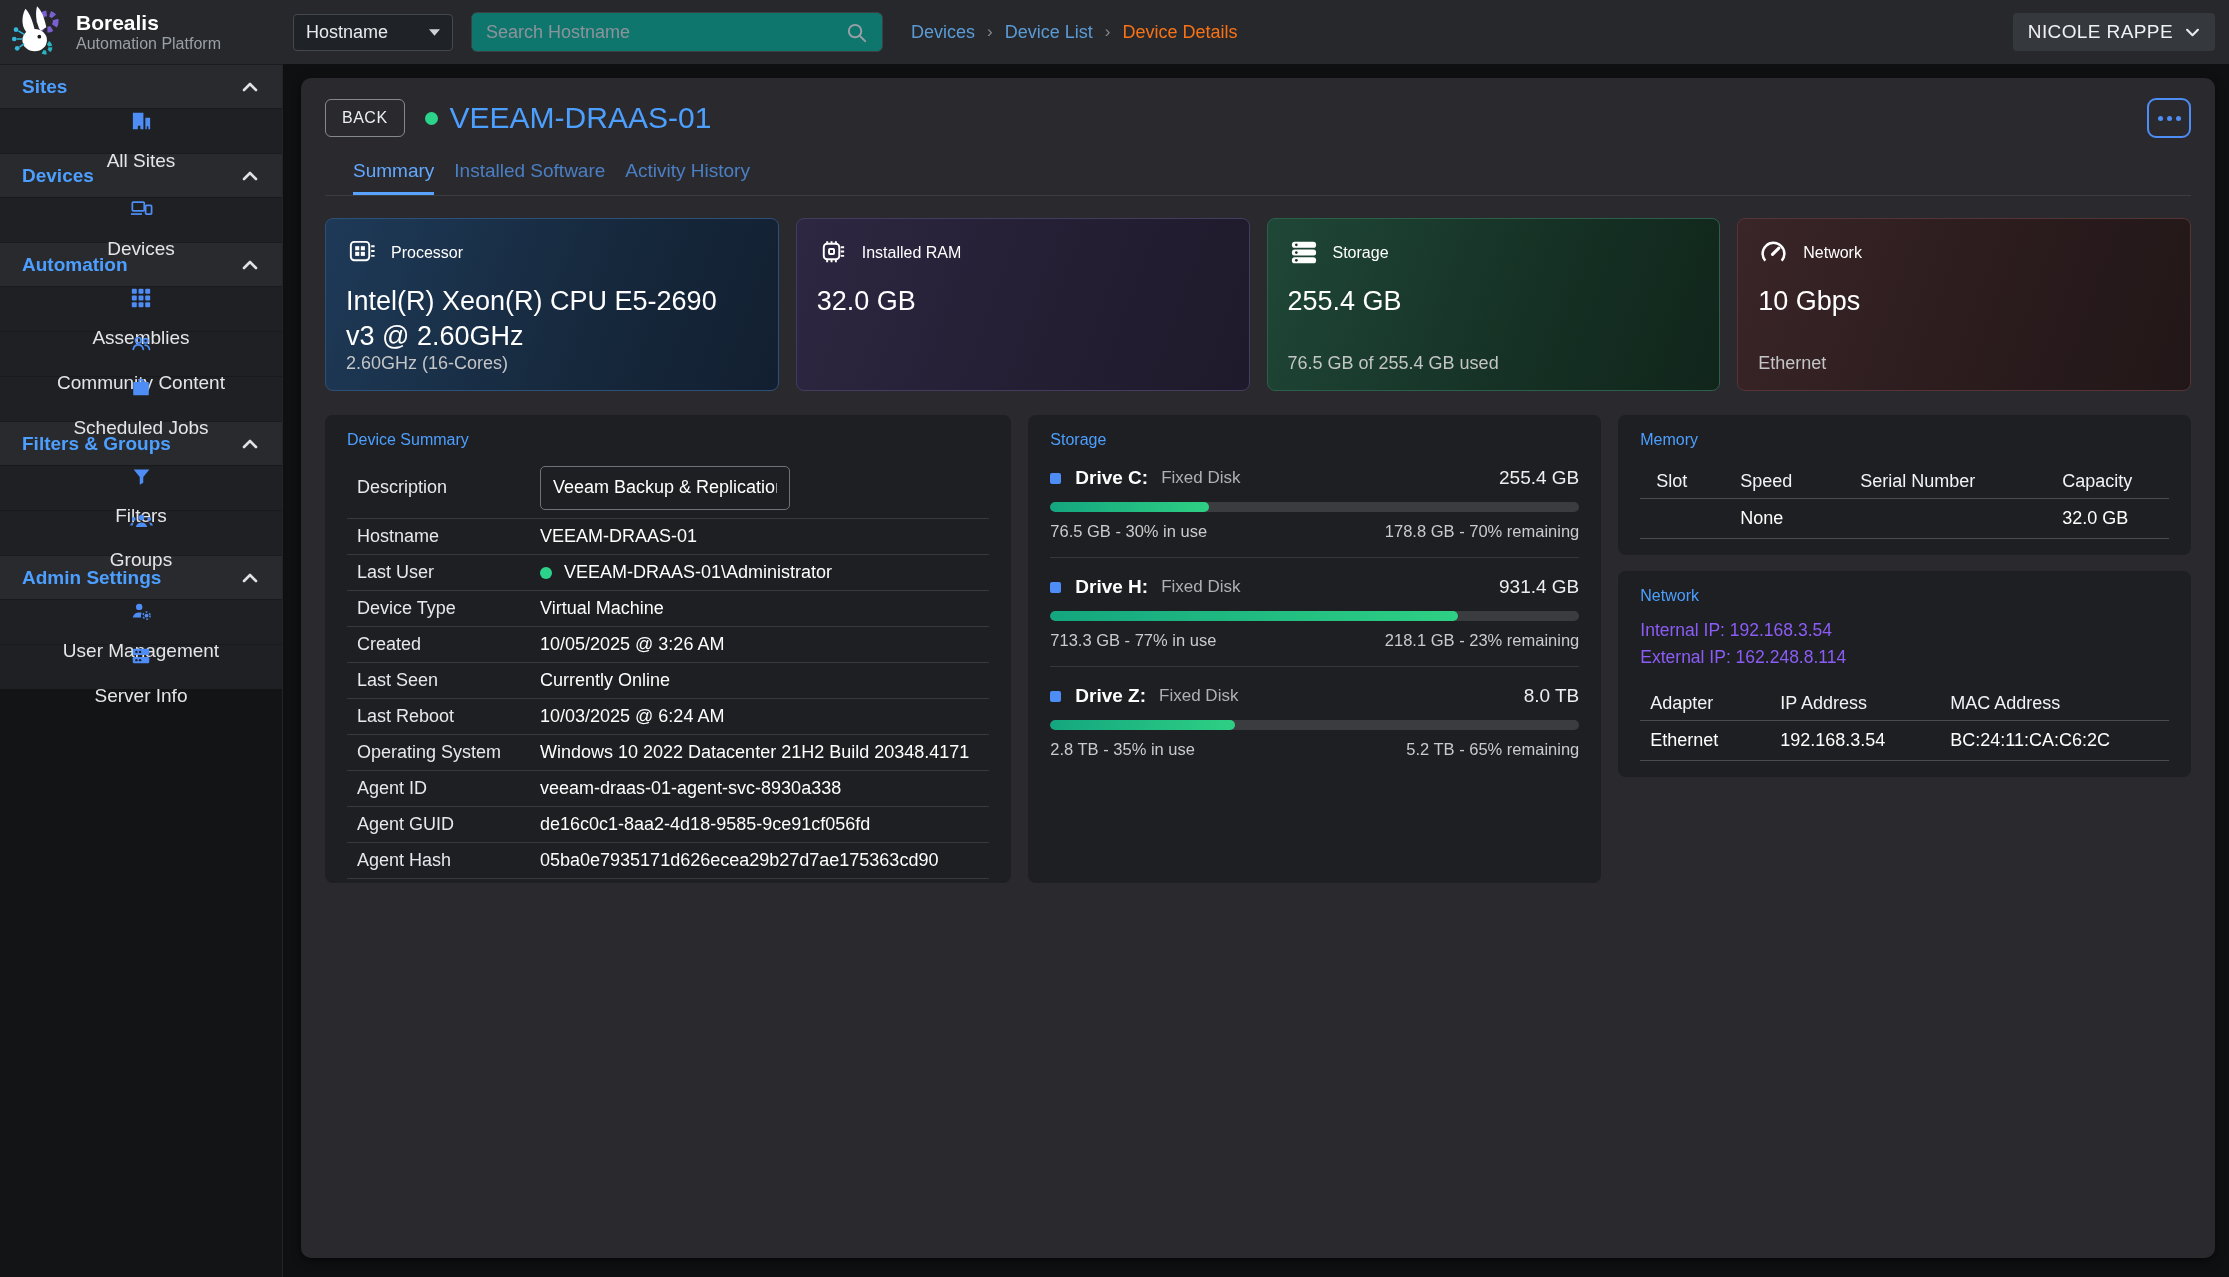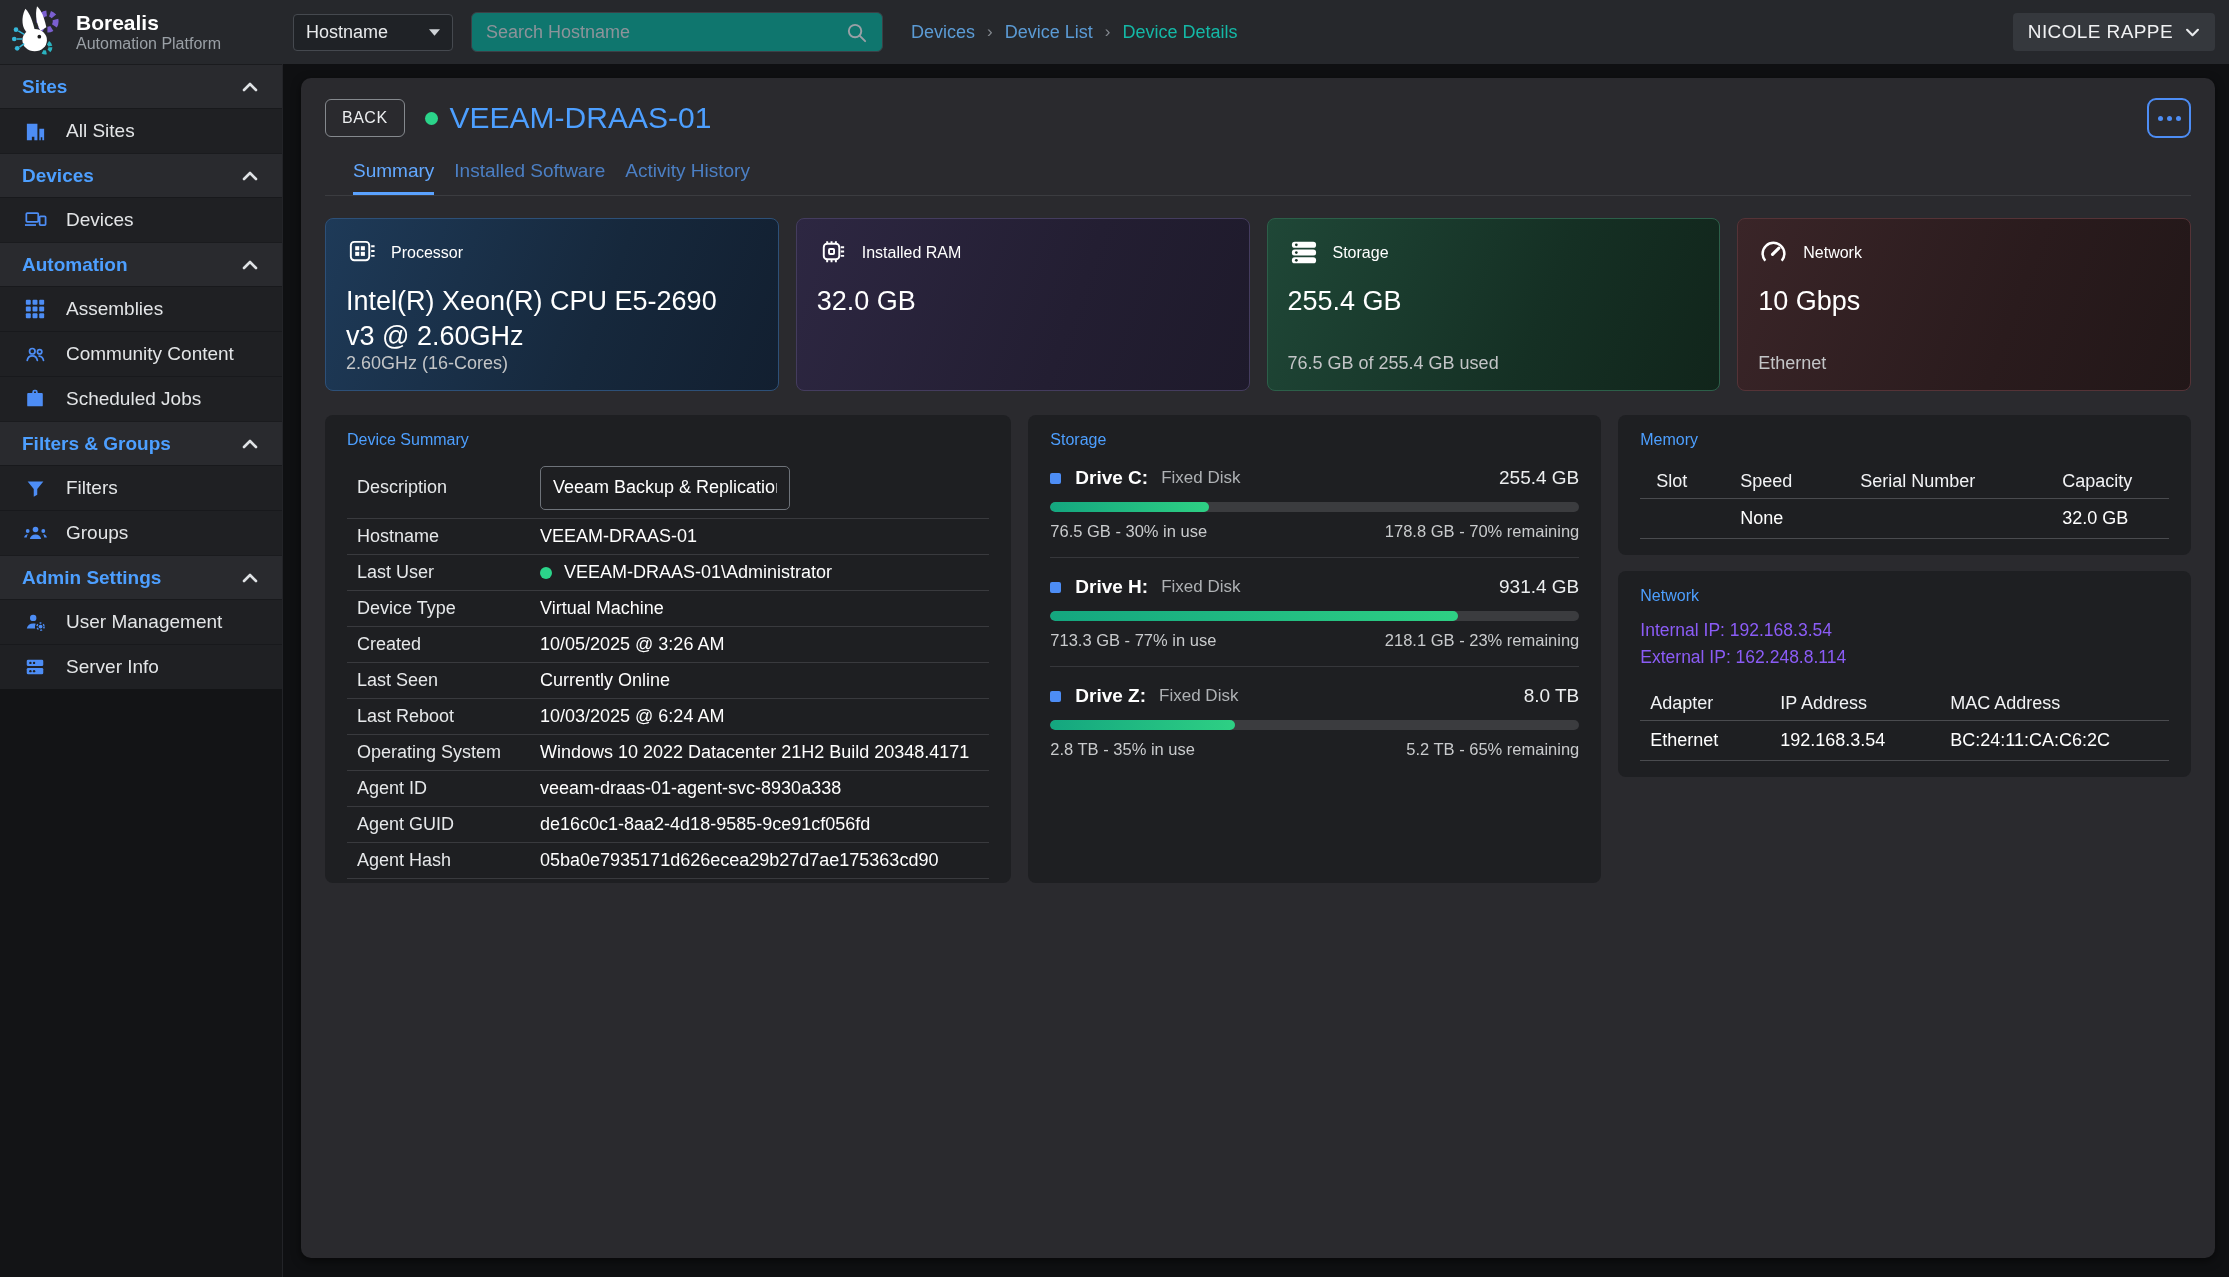"Device Details" .breadcrumb .current { color: #14b8a6 -> #f97316 }
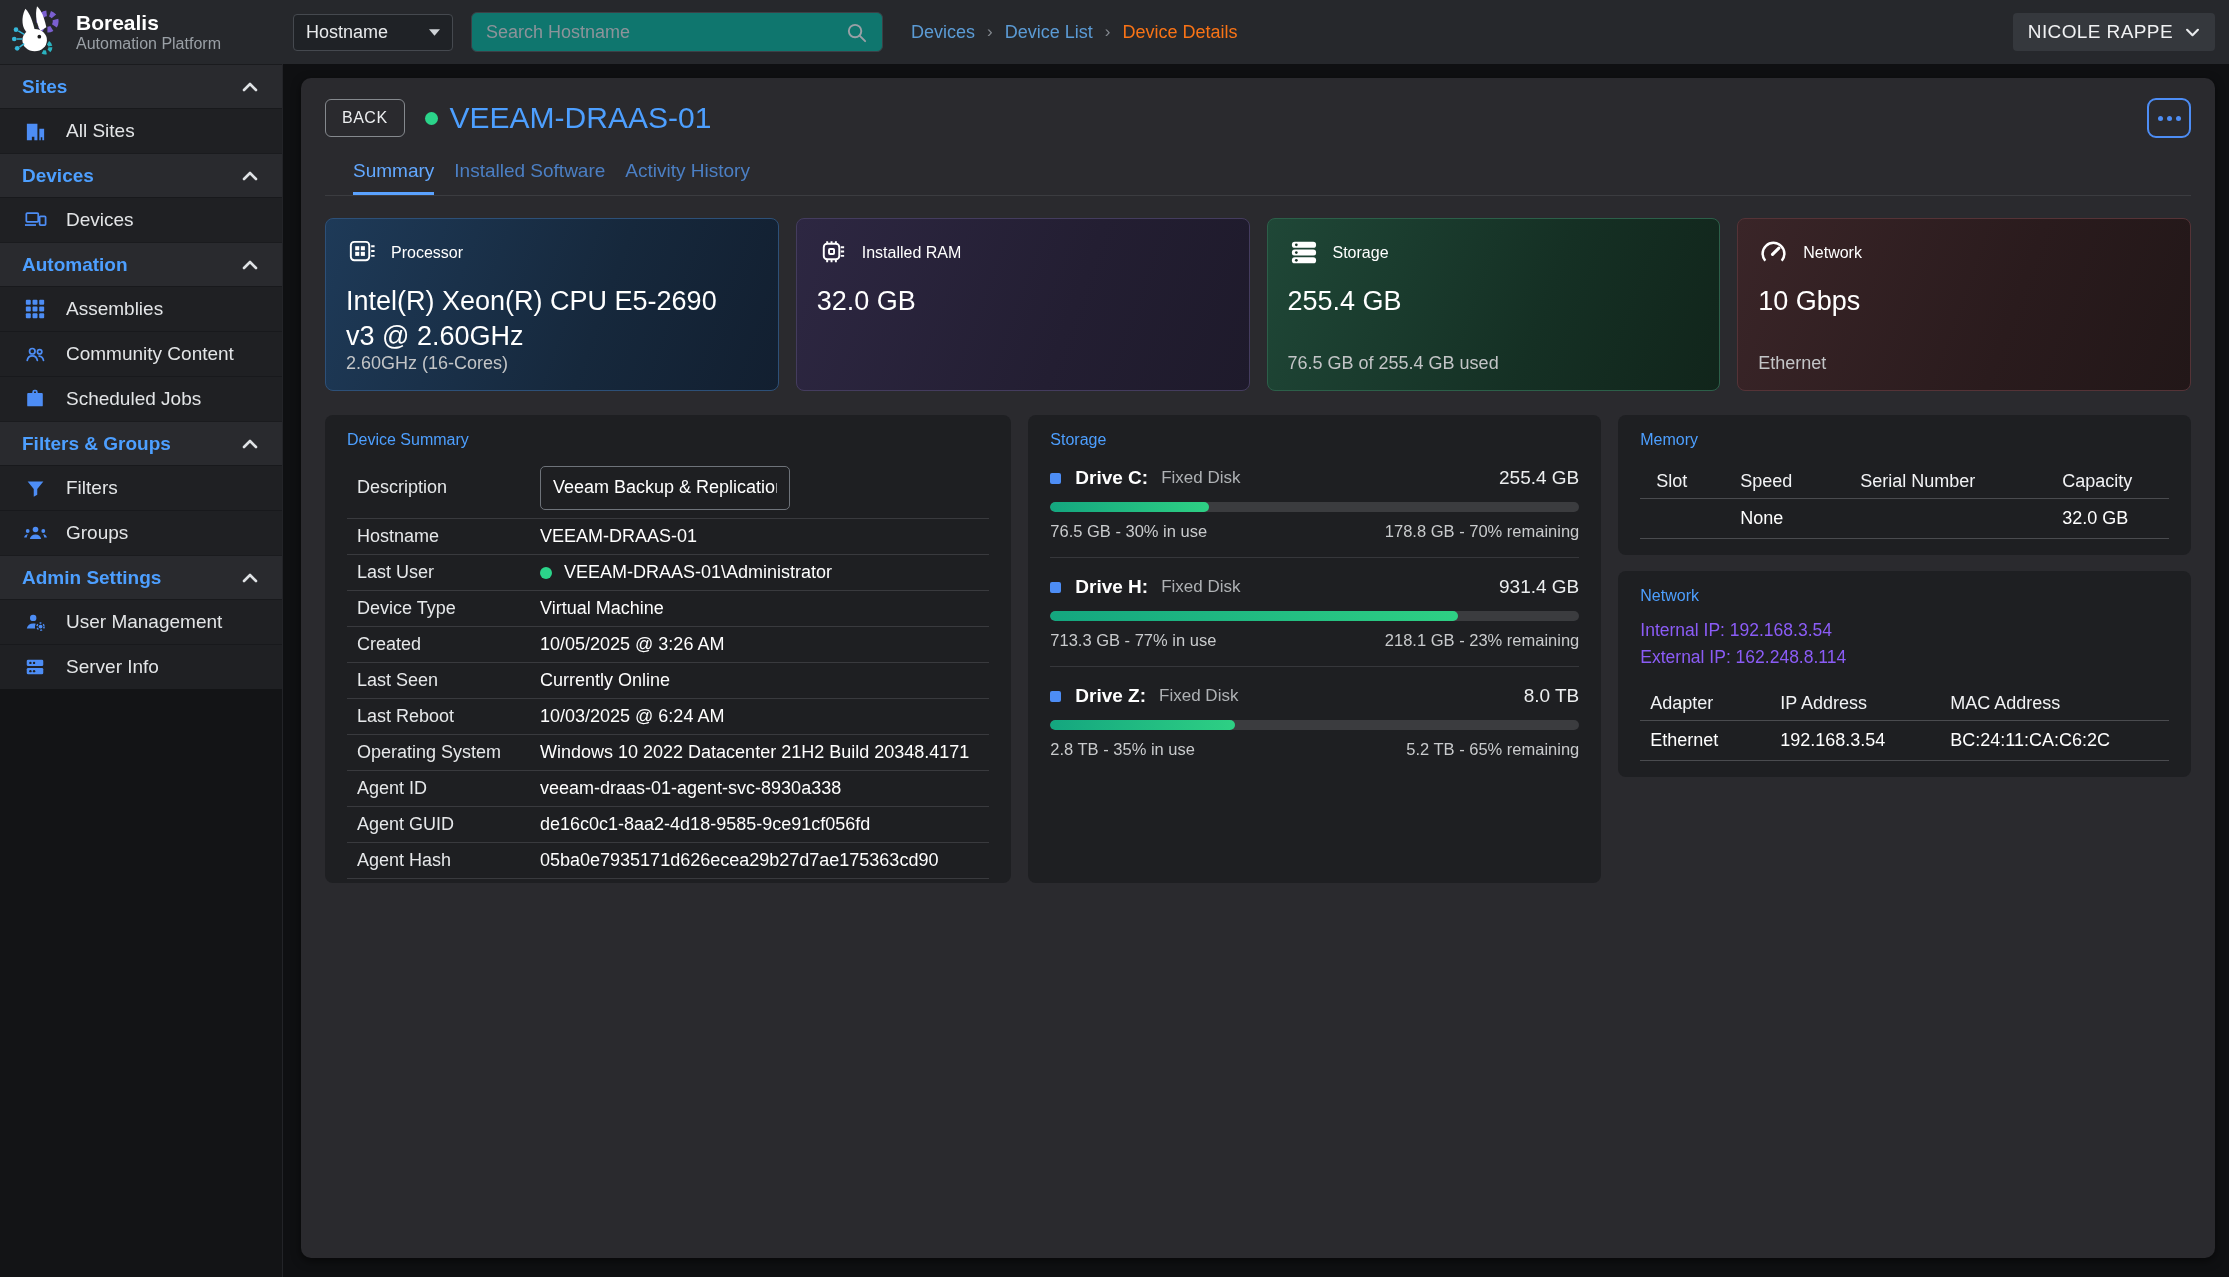"All Sites" .sb-item { flex-direction: none -> column }
